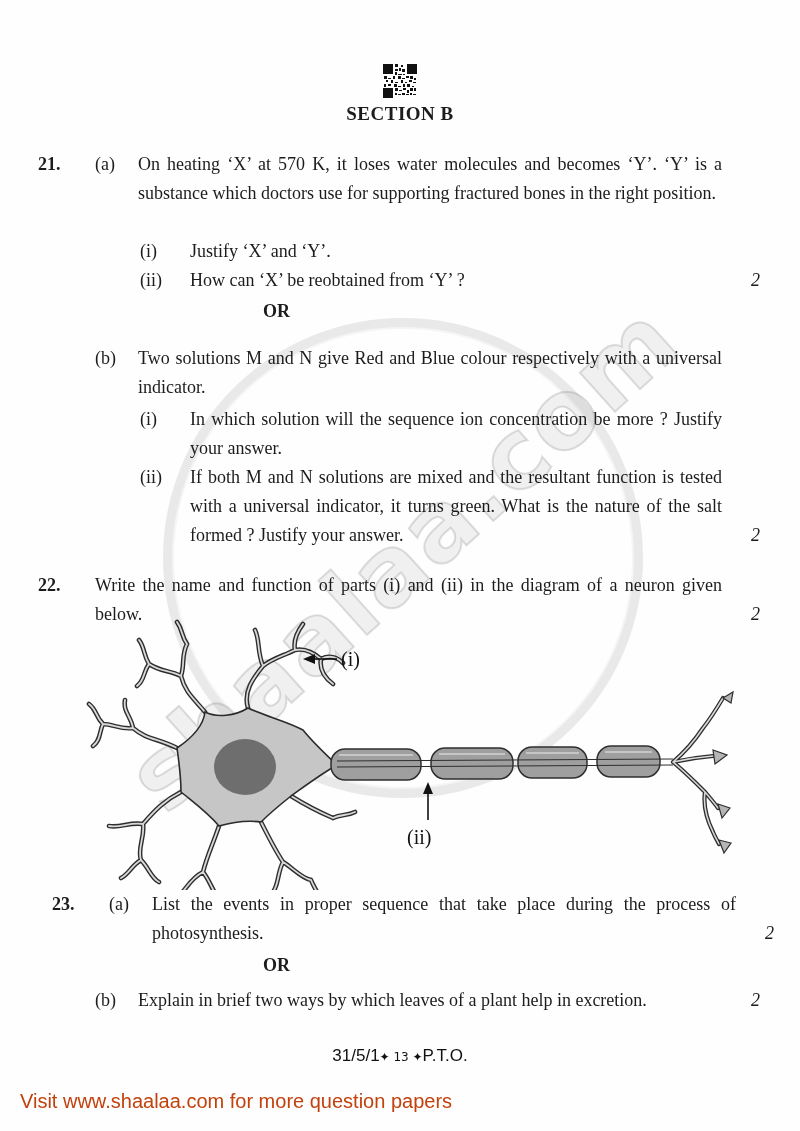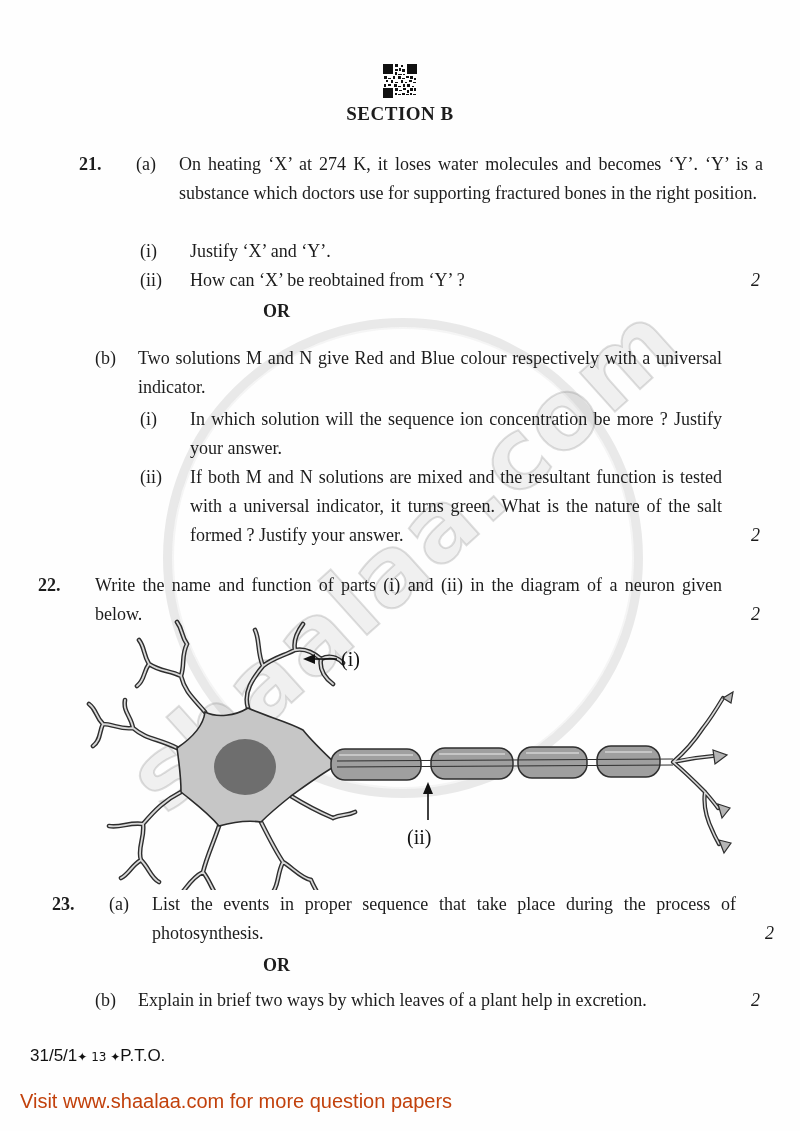"21." div.abs { margin-left: 41px -> none }
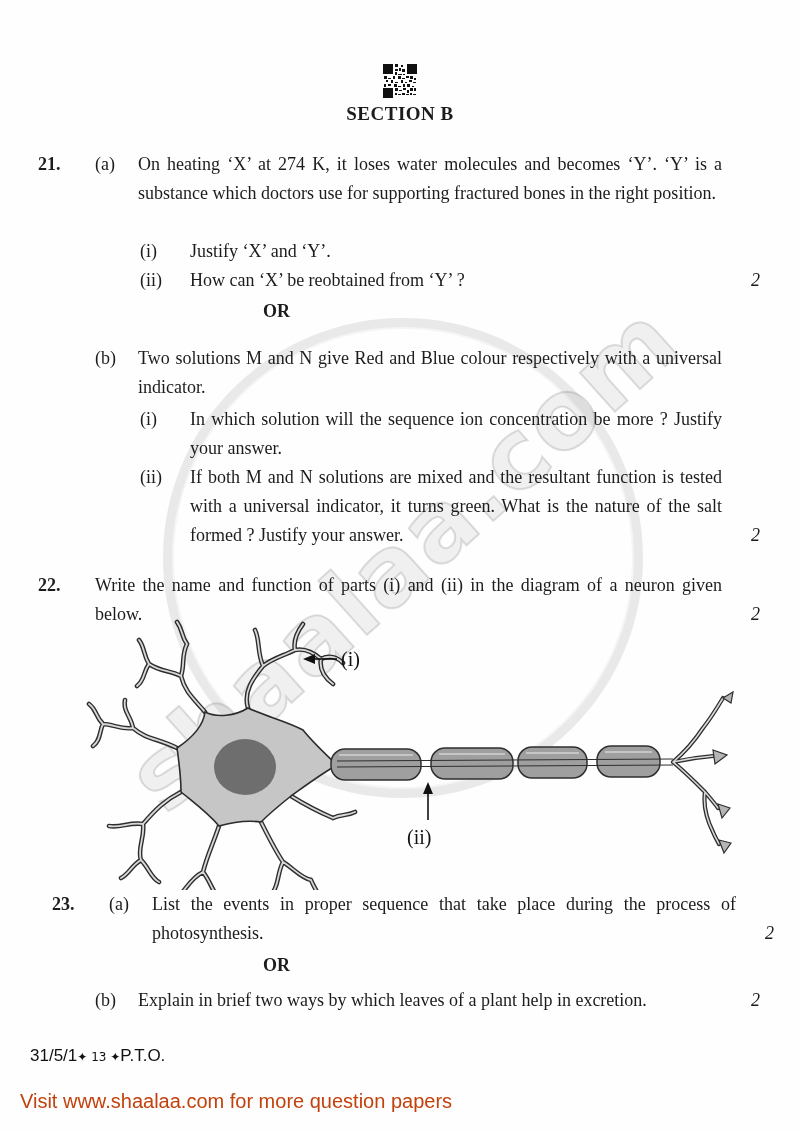"On heating ‘X’ at 274" span.qtext { text: 274 -> 570 }
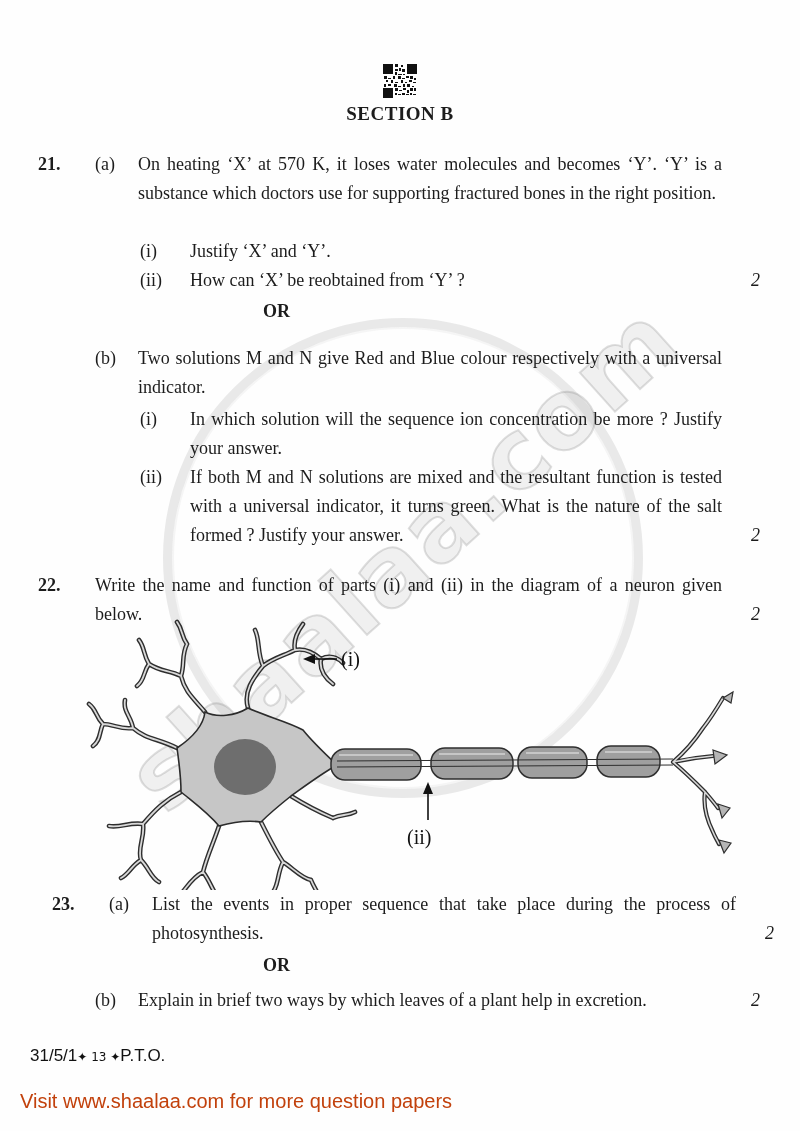"31/5/1" .footer { justify-content: flex-start -> center }
